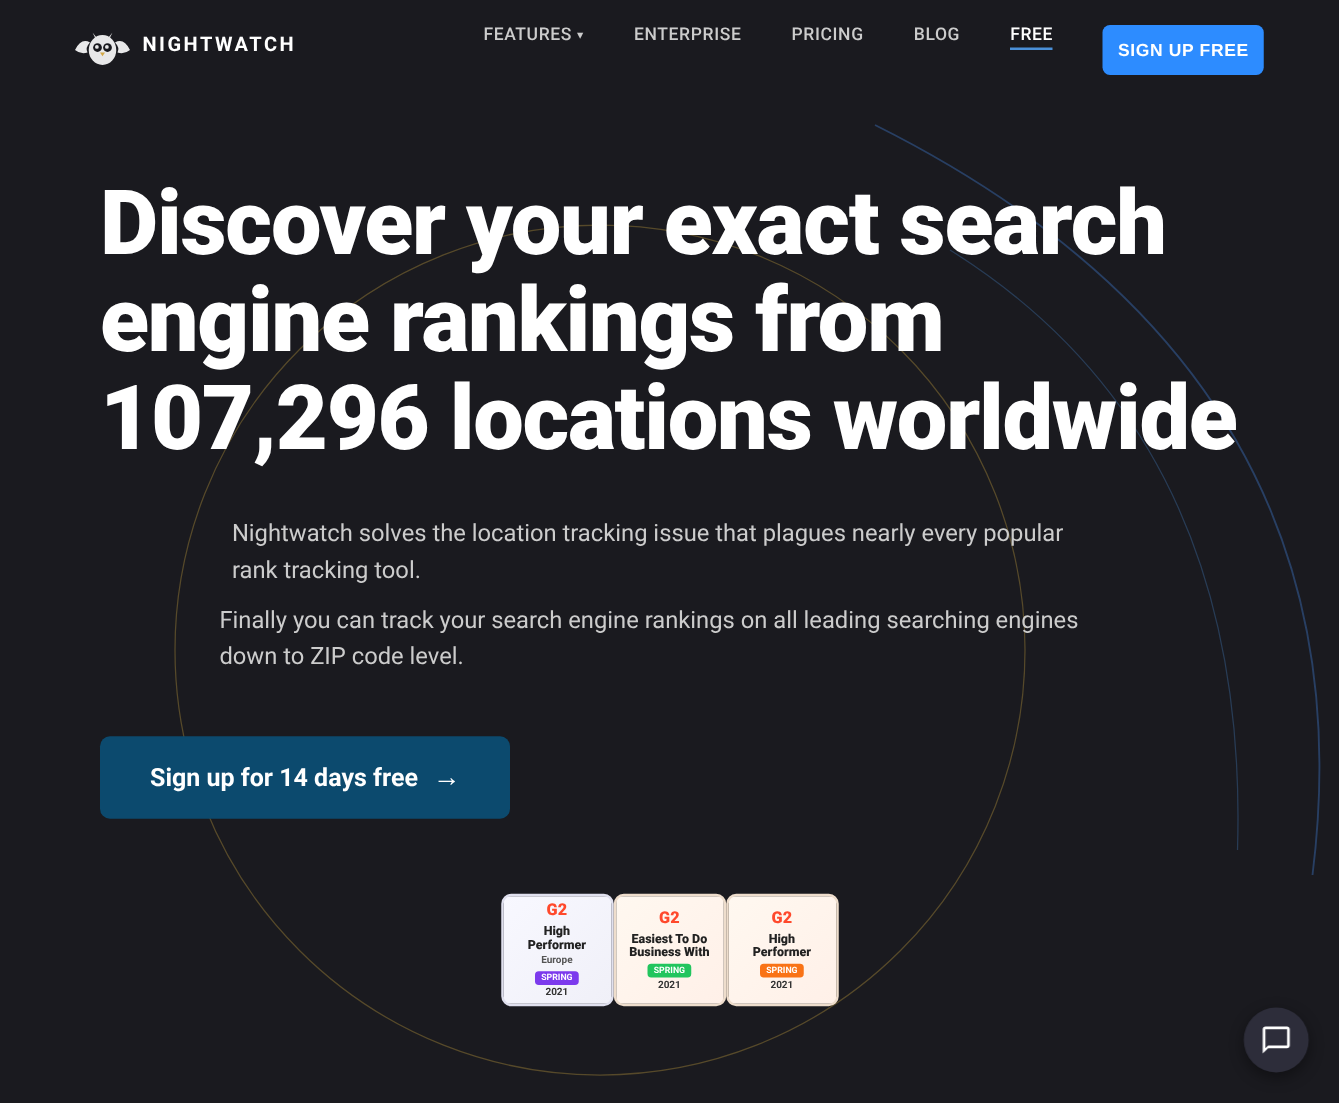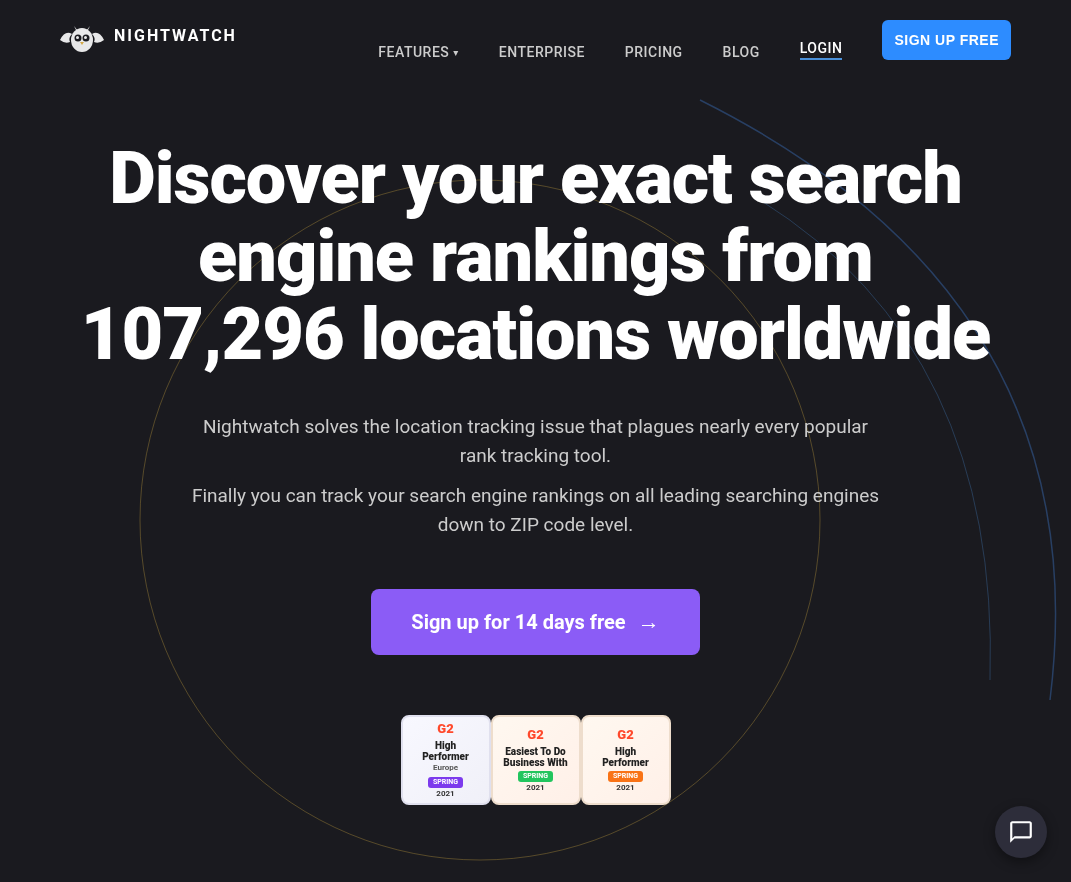"FEATURES" .nav-links { align-items: flex-end -> flex-start }
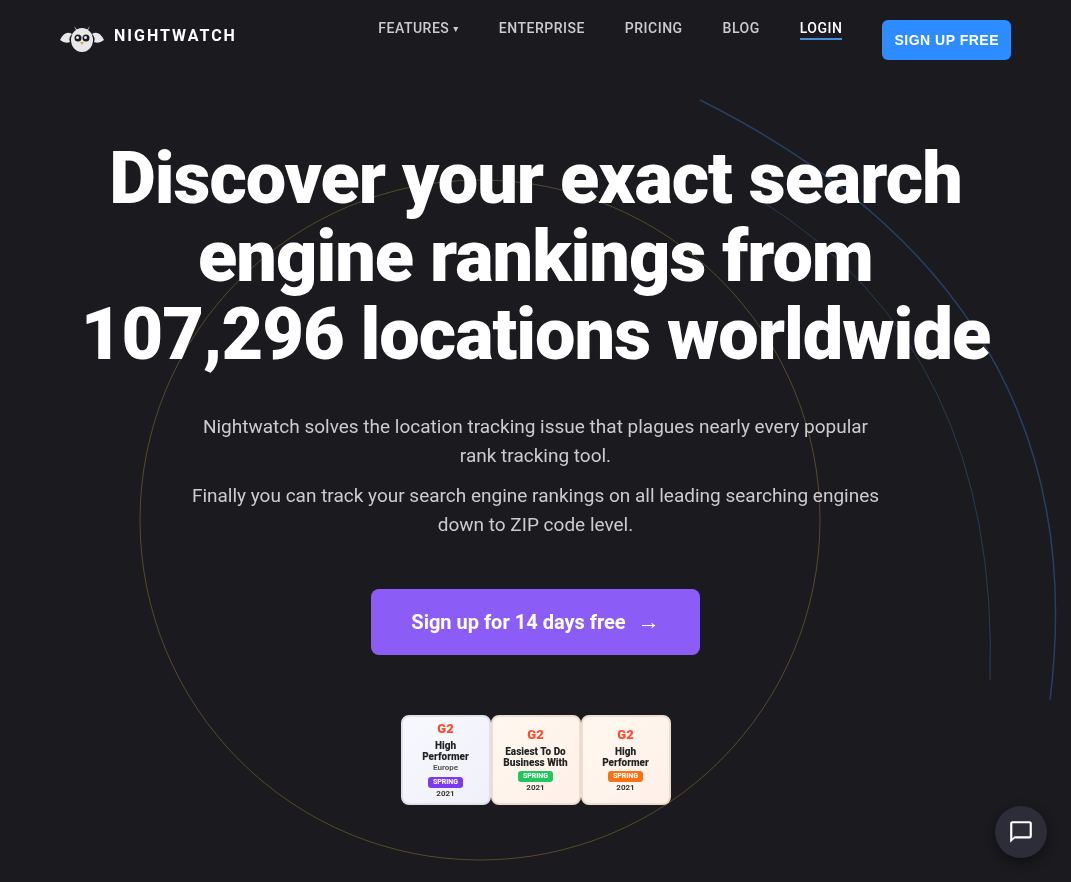"LOGIN" a.nav-link { text: LOGIN -> FREE }
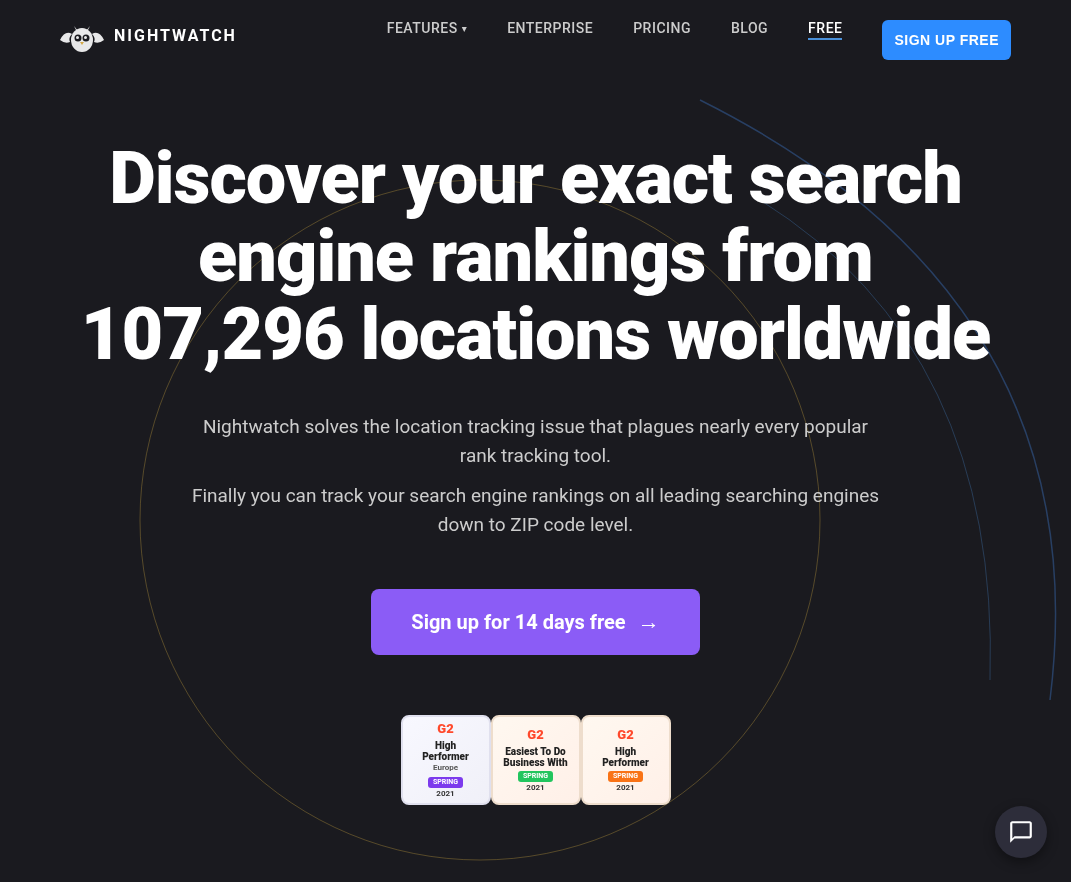"Discover your exact search engine" .hero { text-align: center -> none }
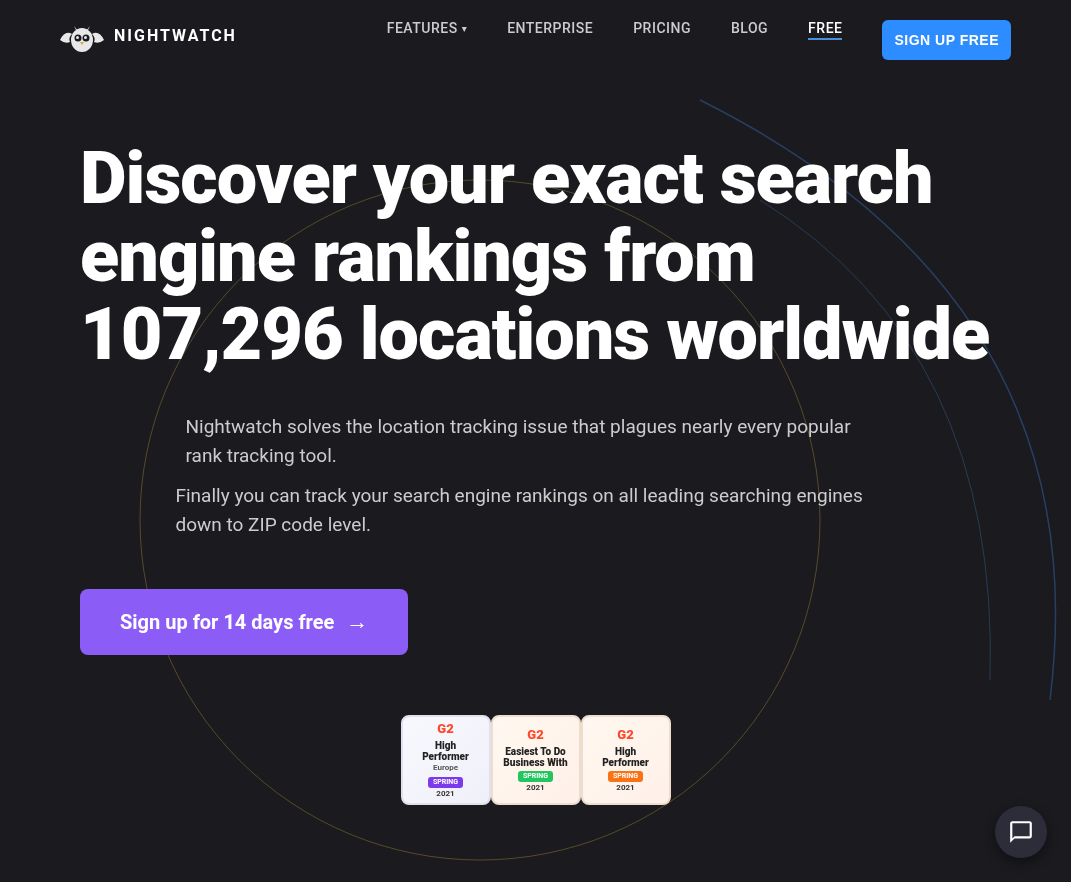"Sign up for 14 days" .cta-btn { background-color: #8b5cf6 -> #0c4a6e }
